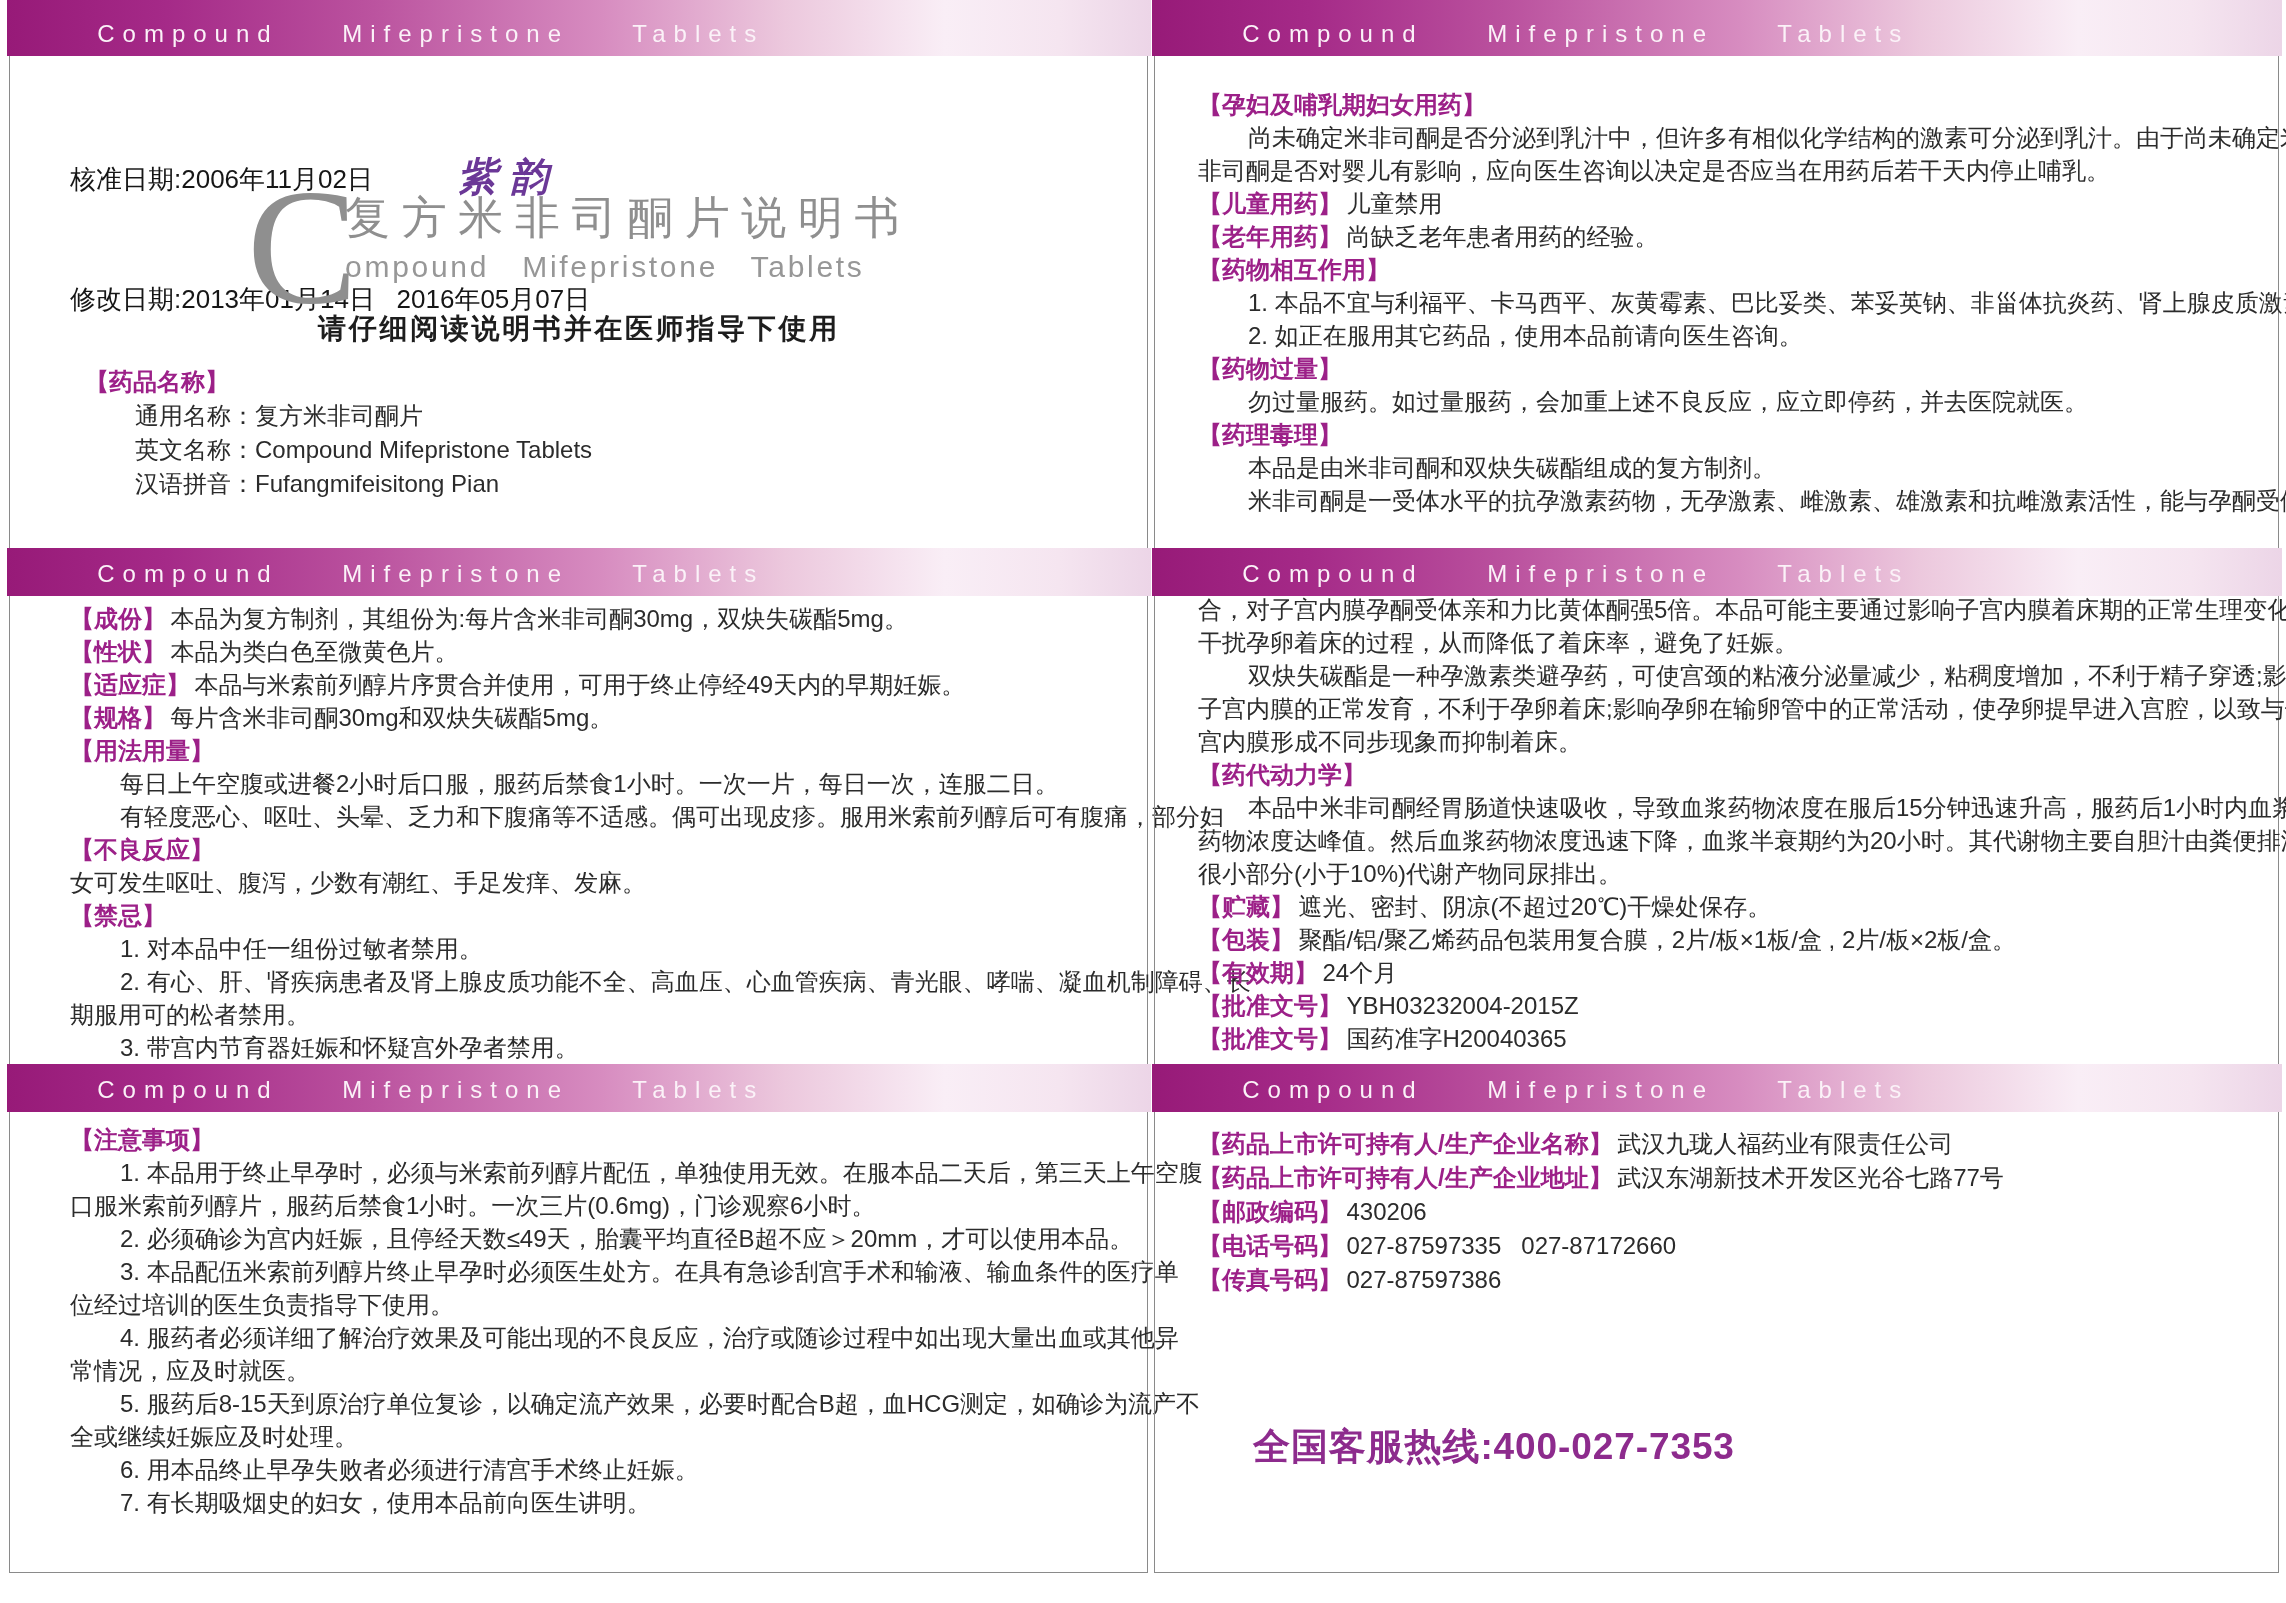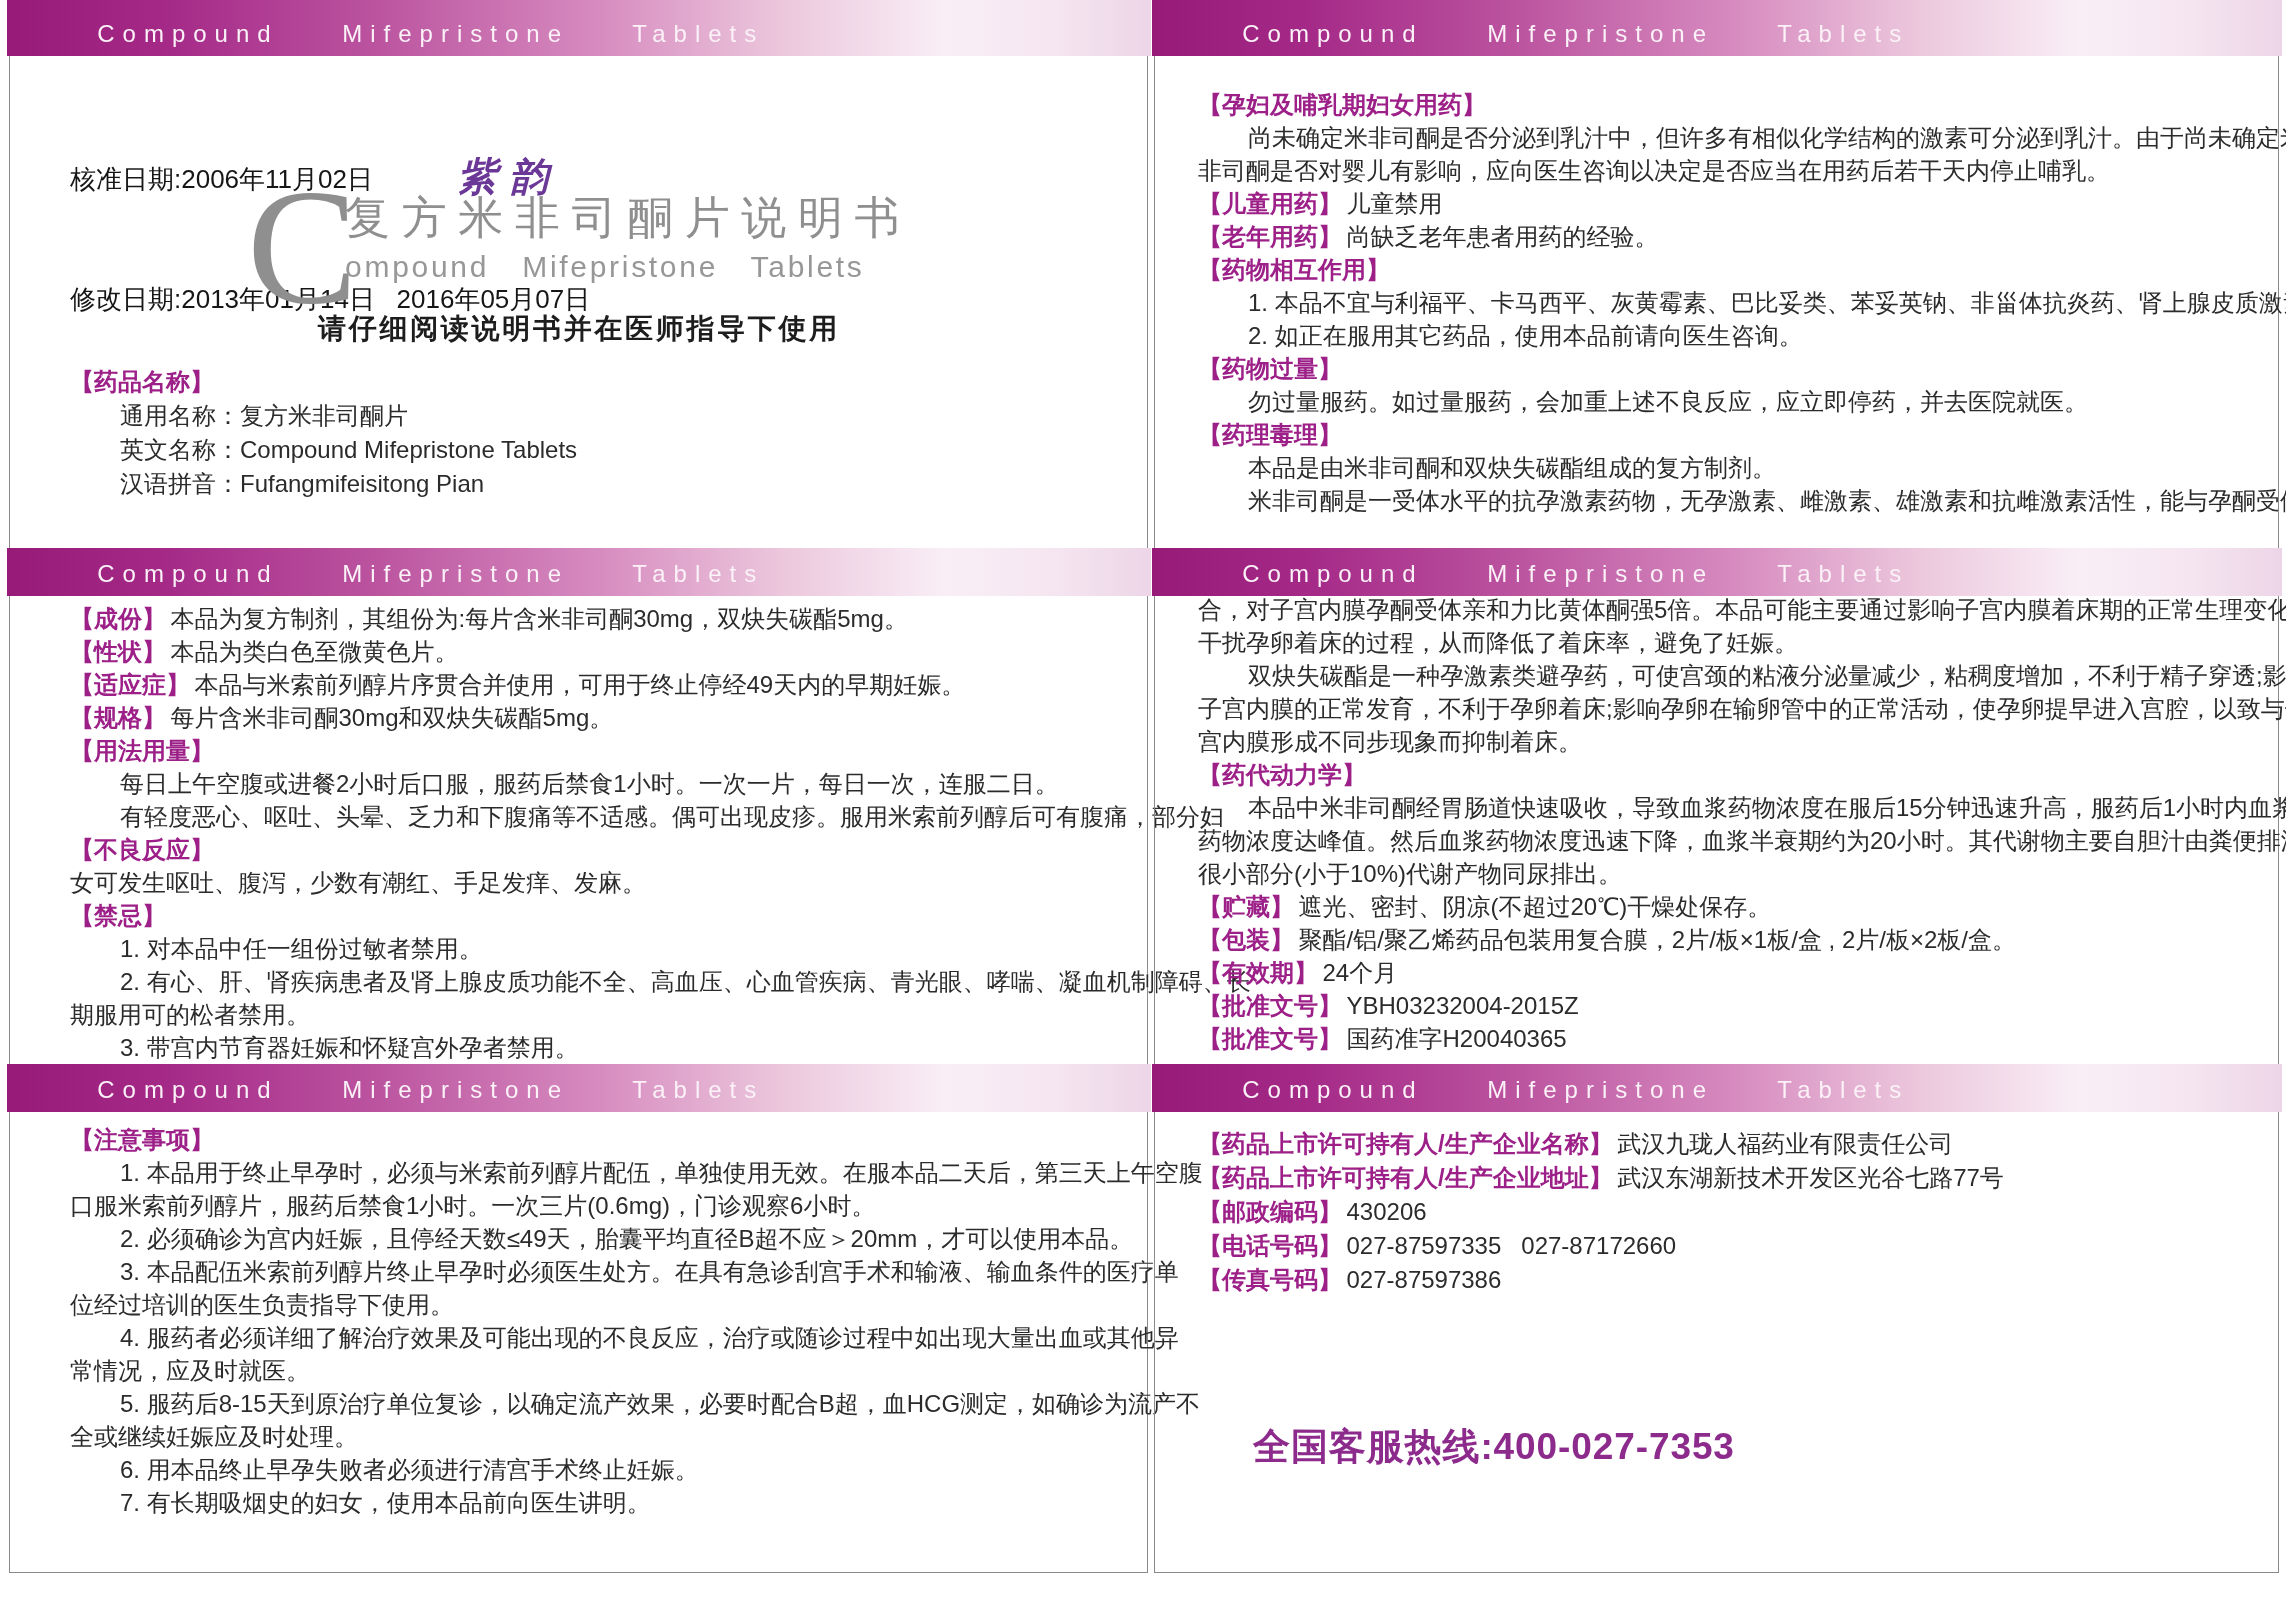"【药品名称】" .sec-name { left: 61px -> 76px }
